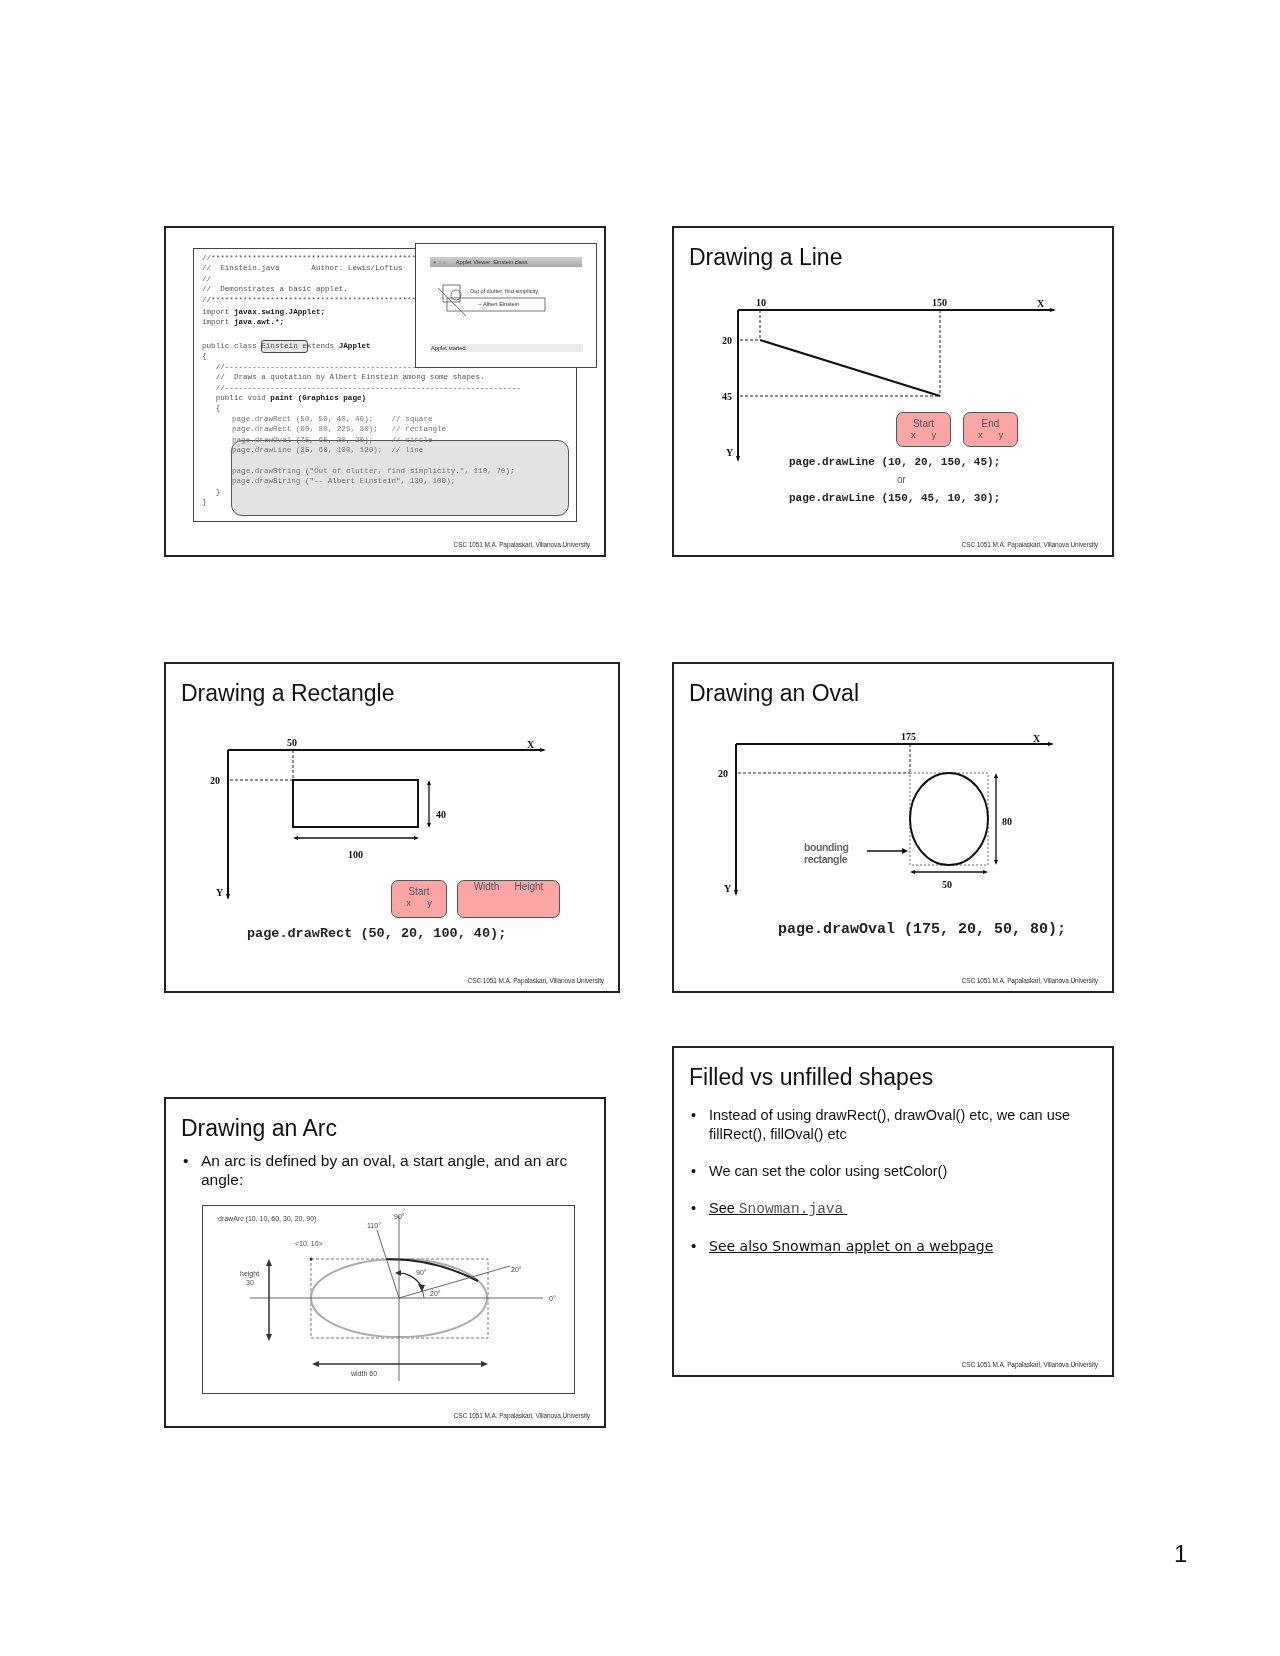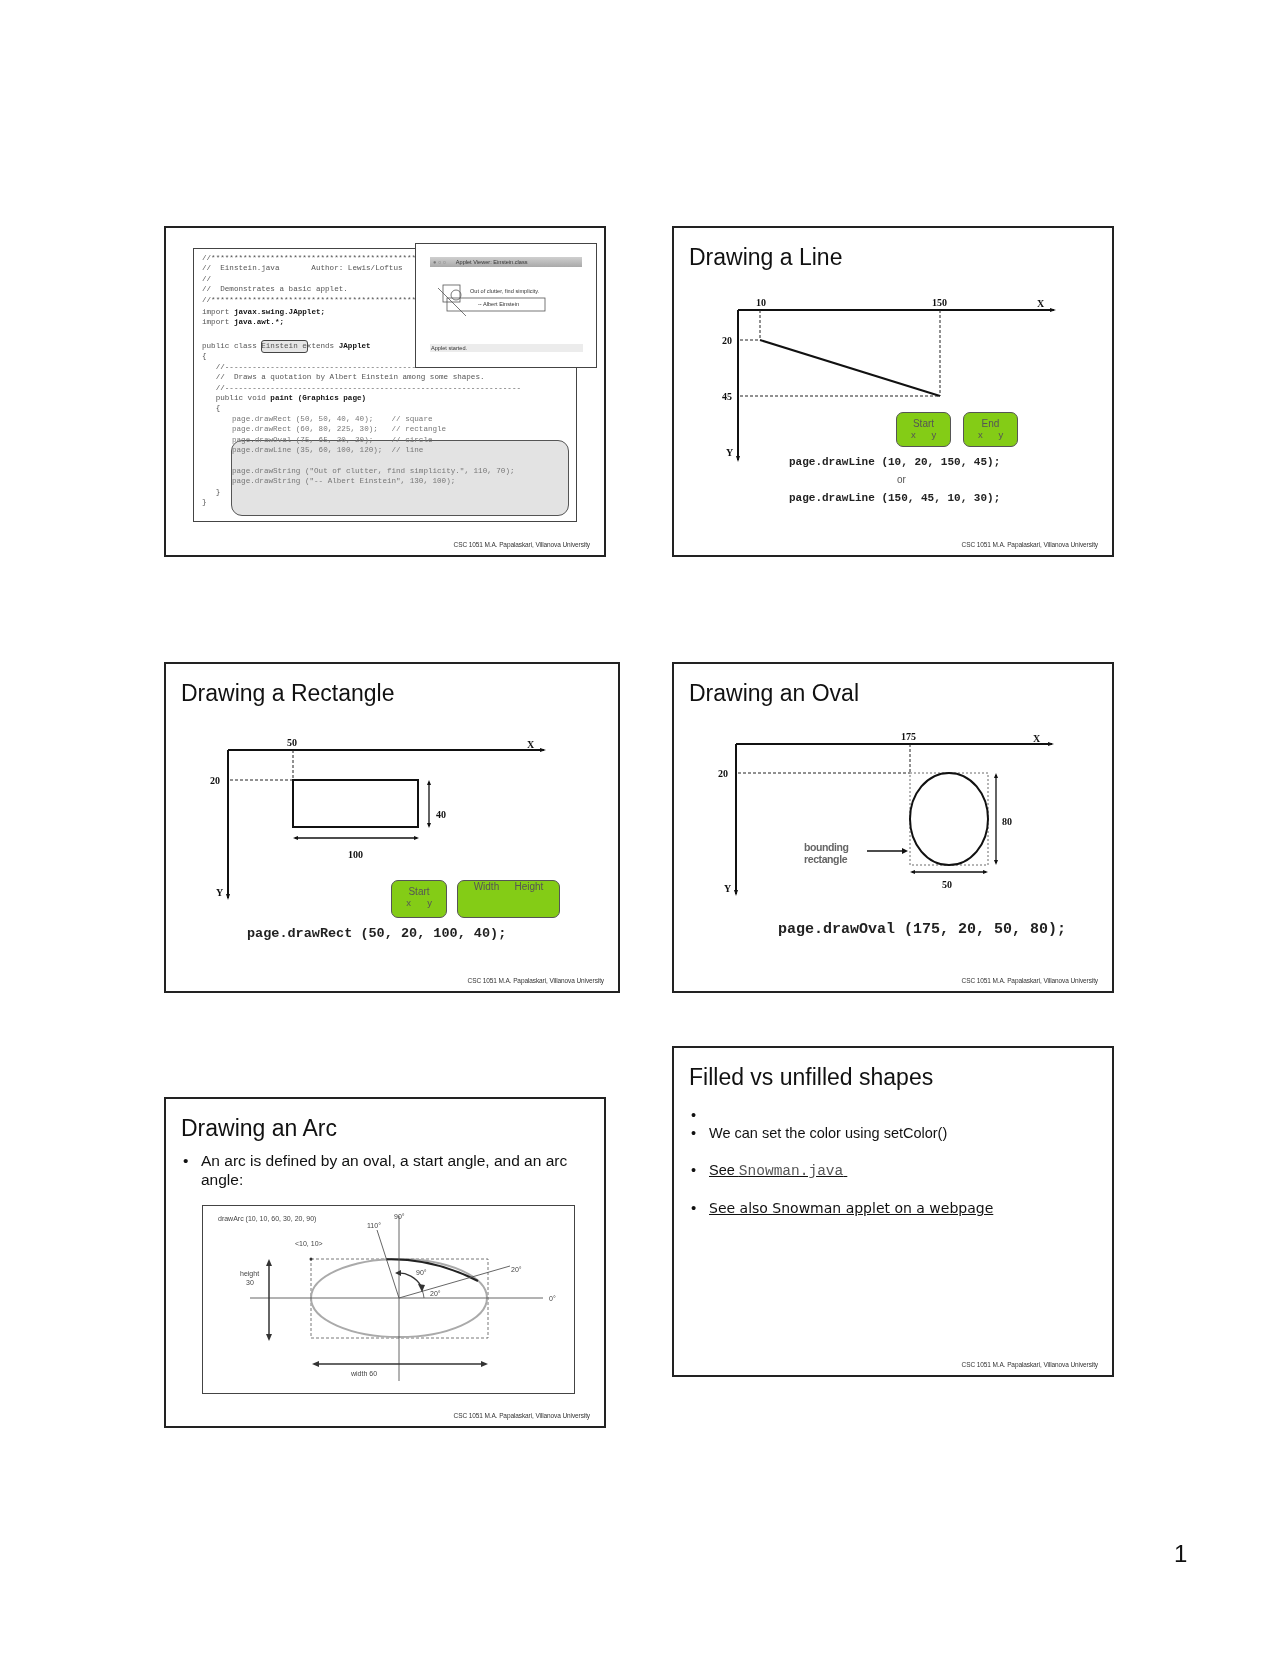"Start" .param-box { background: #84cc16 -> #fca5a5 }
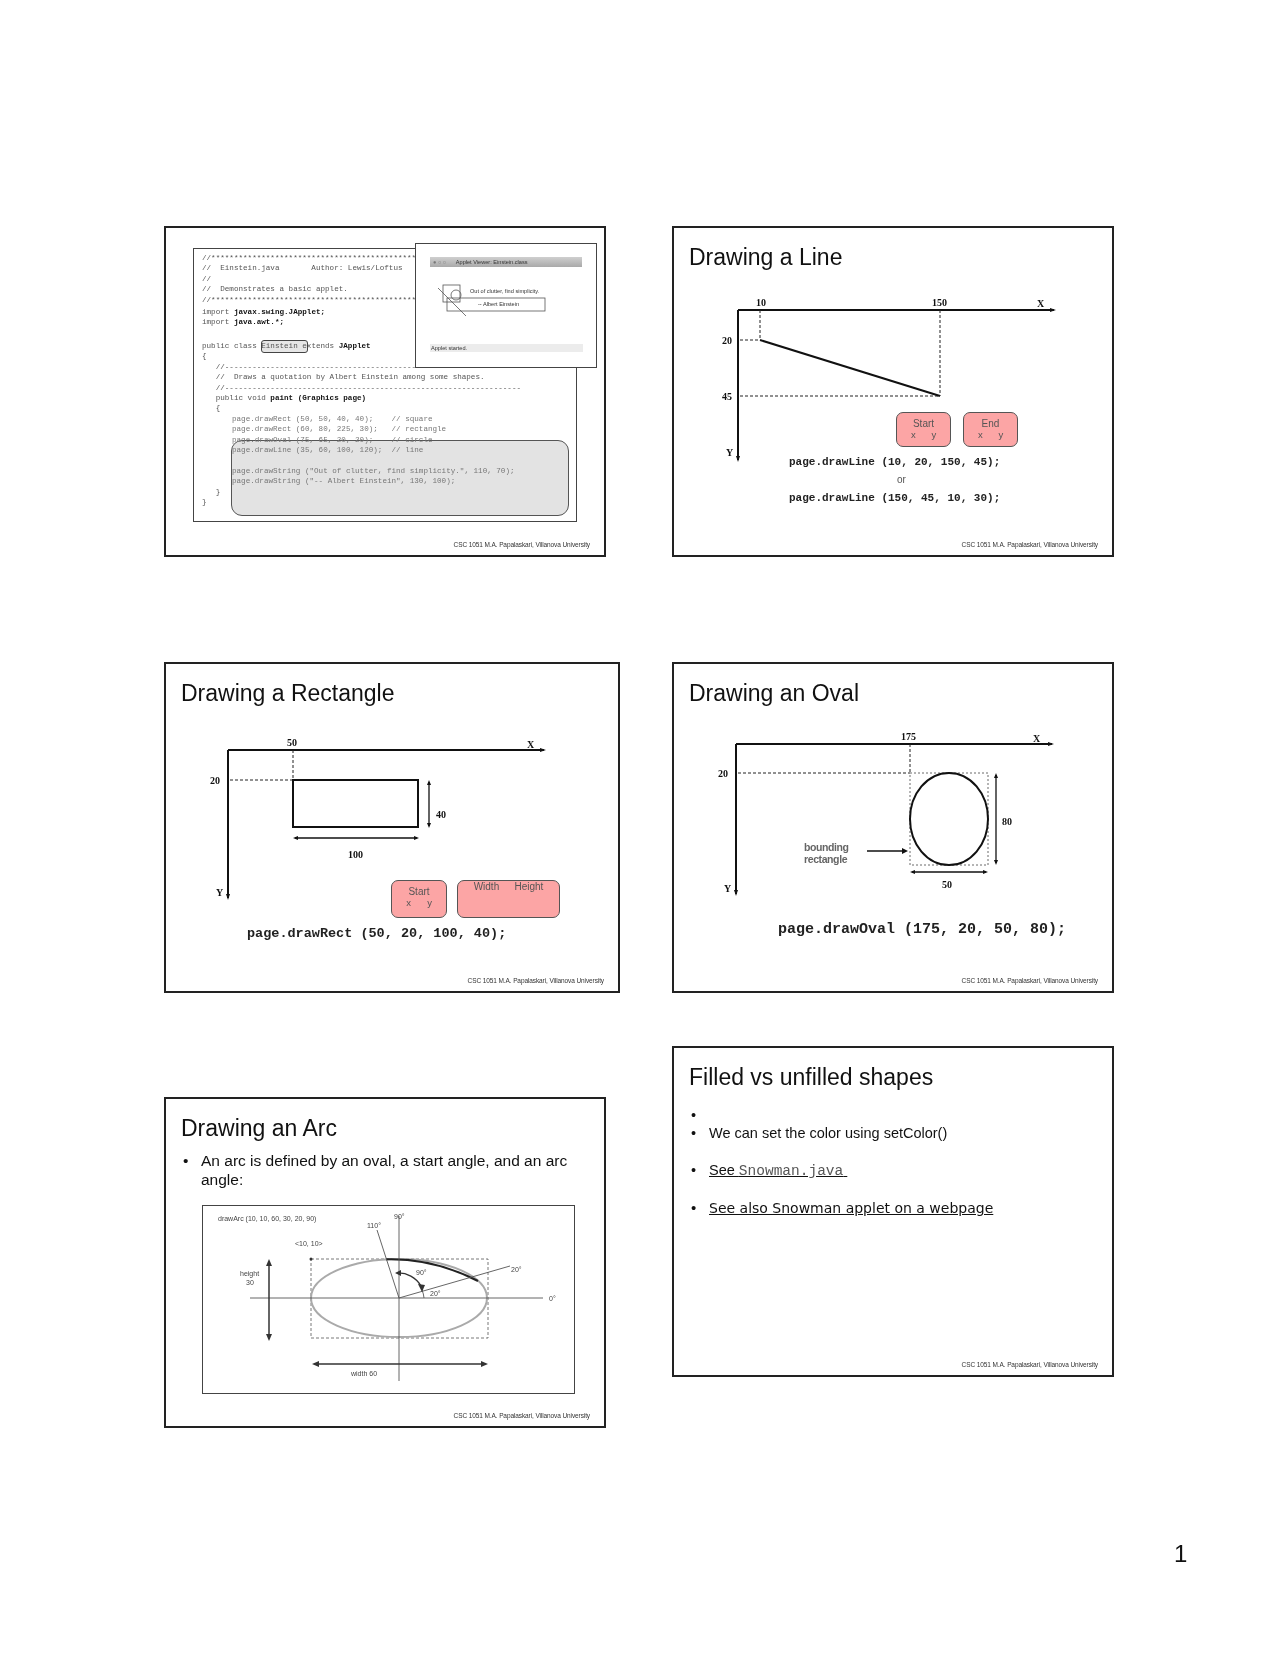"Instead of using drawRect(), drawOval()" span { html: none -> <span>Instead of using drawRect(), drawOval() etc, we can use fillRect(), fillOval() etc</span> }
